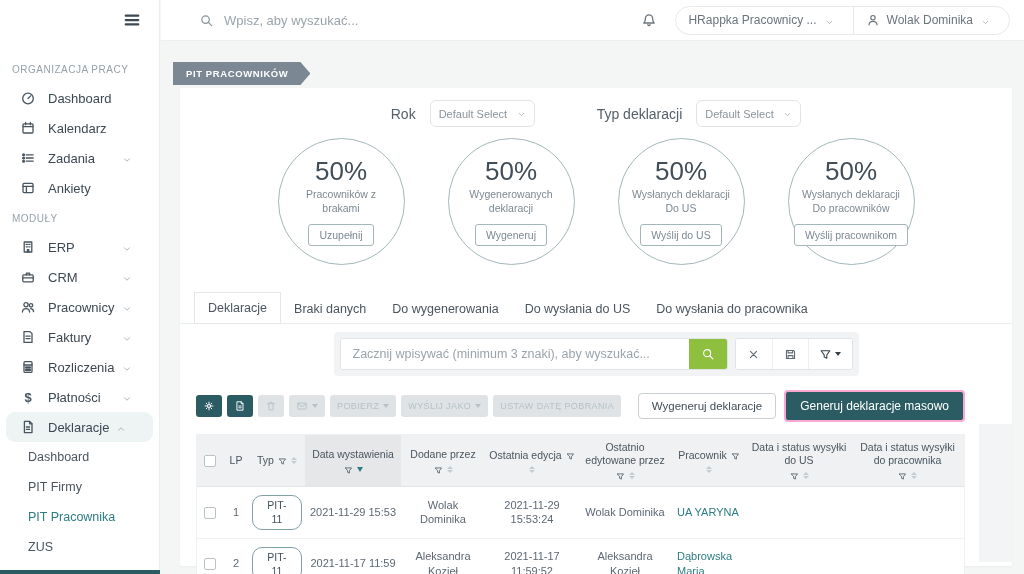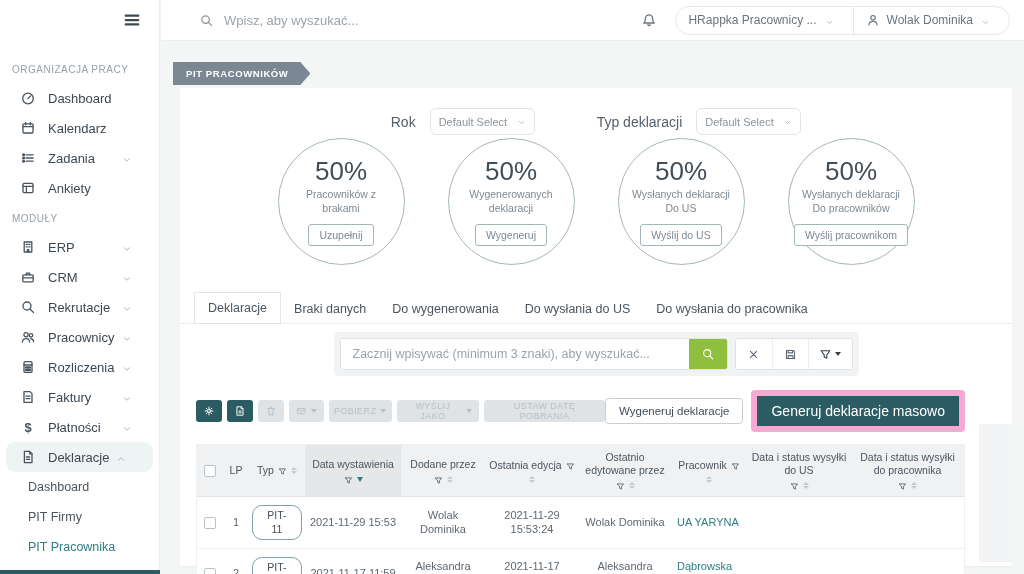"Rok" .filter-row { top: 20px -> 12px }
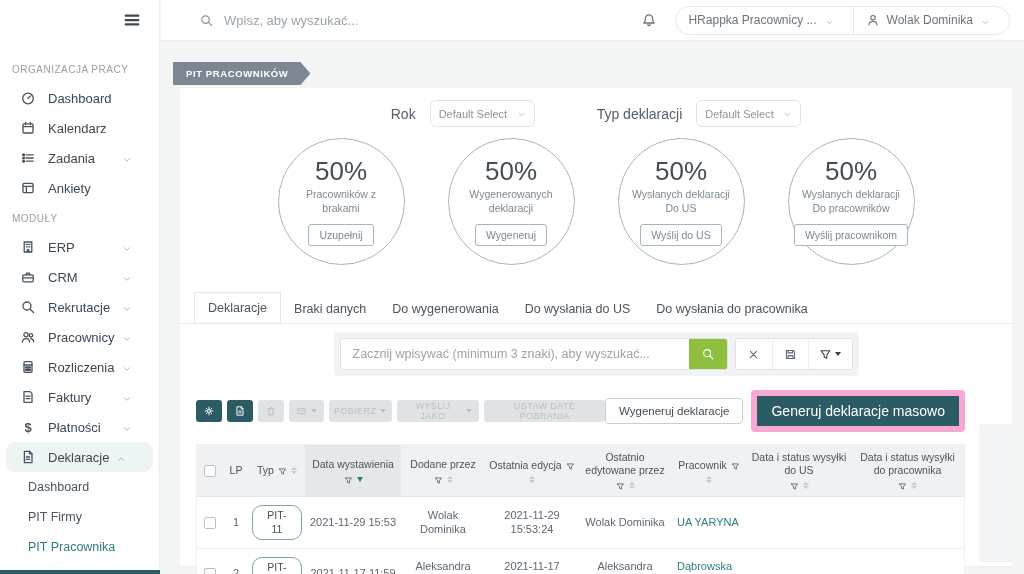"Rekrutacje" div.side-item { html: <div> <span><svg> <circle></circle> <path></path> </svg></span> <span>Rekrutacje</span> <span><svg> <path></path> </svg></span> </div> -> none }
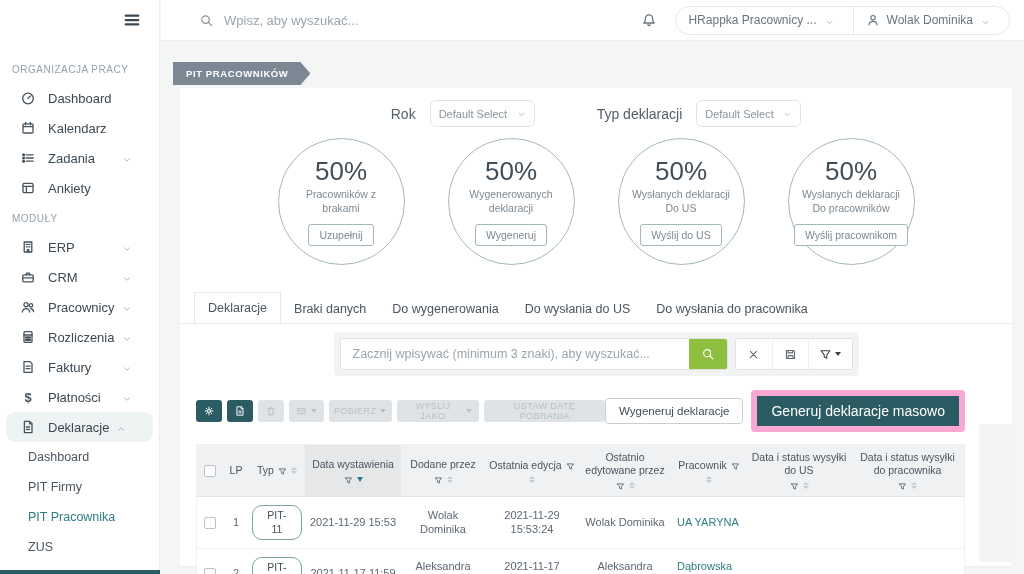"Rozliczenia" div.side-item { order: before "Faktury" -> after "Faktury" }
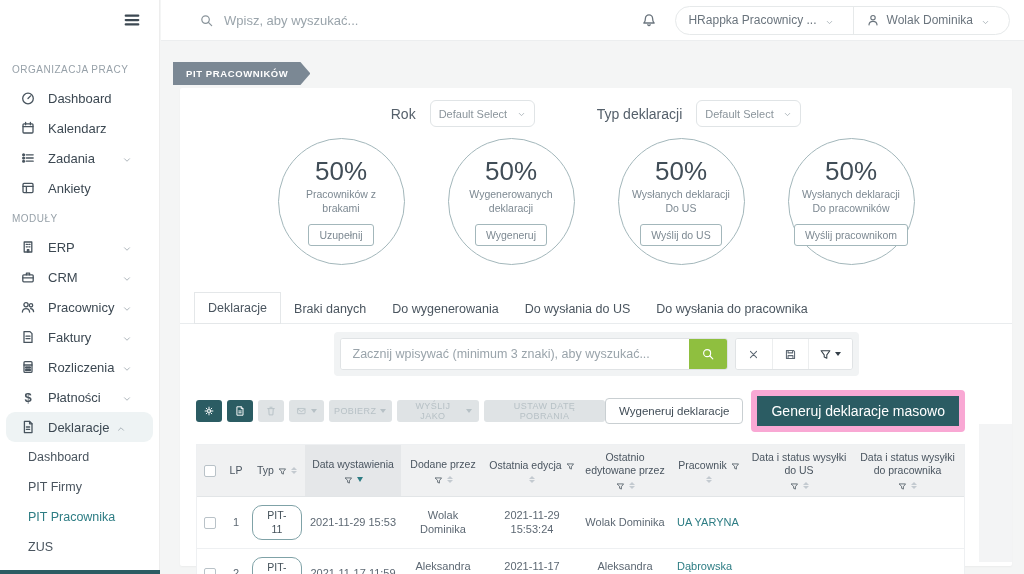"Generuj deklaracje masowo" .btn-dark { border: 6px solid #f9a8d4 -> 2px solid #f9a8d4; font-size: 14px -> 12px }
